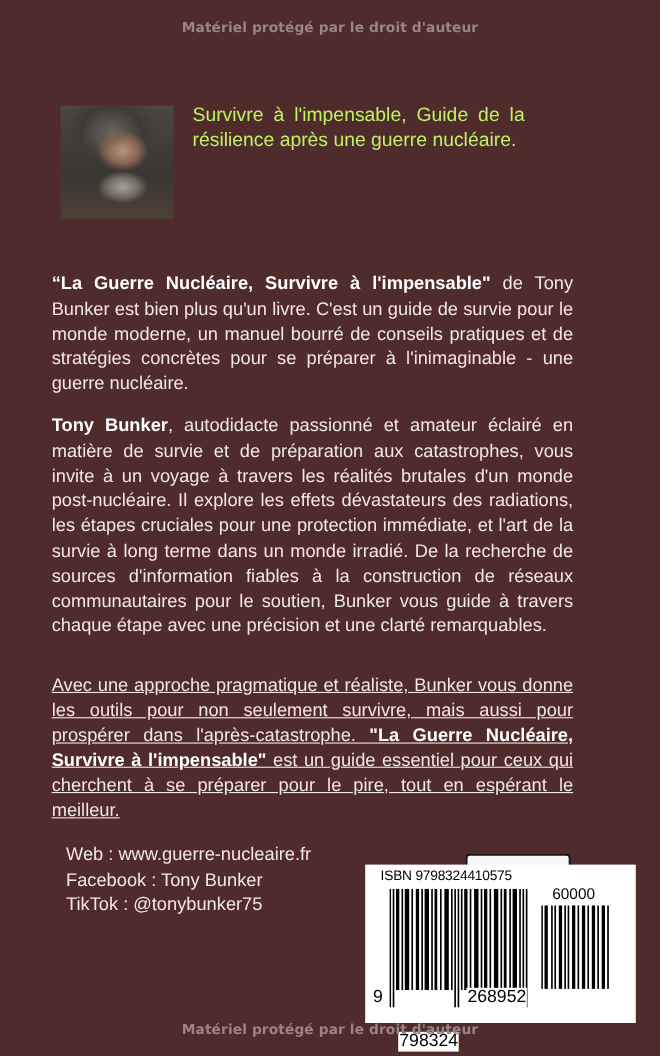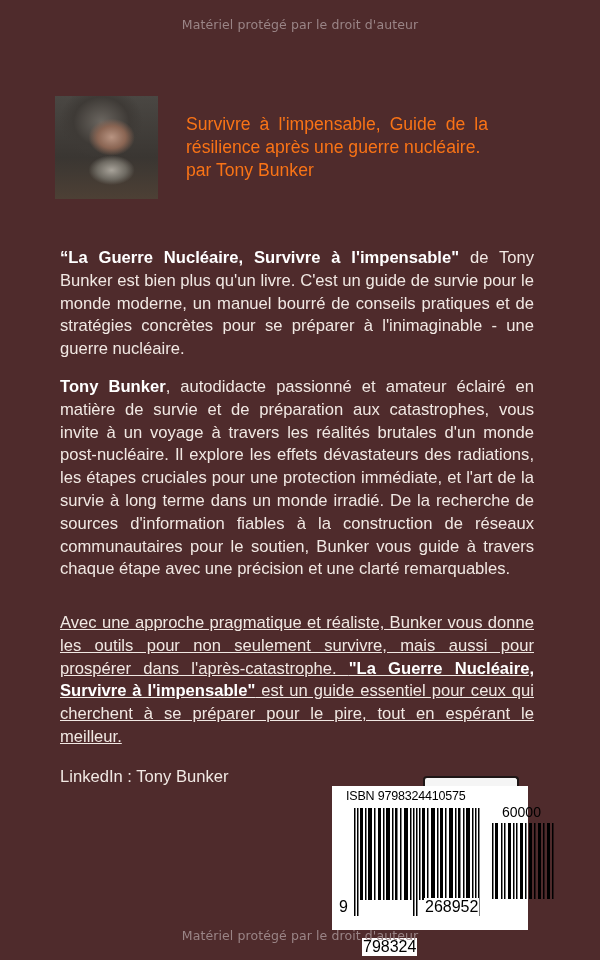"Matériel protégé par le droit" .watermark { font-weight: normal -> bold }
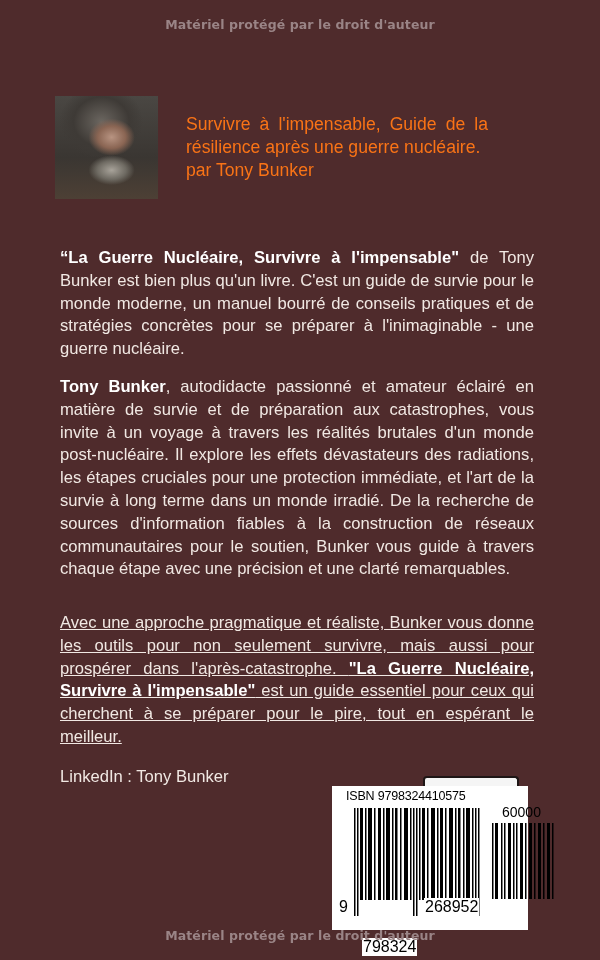"Survivre à l'impensable, Guide de" .header-title { color: #f97316 -> #bef264; left: 186px -> 175px; margin-top: 20px -> none }
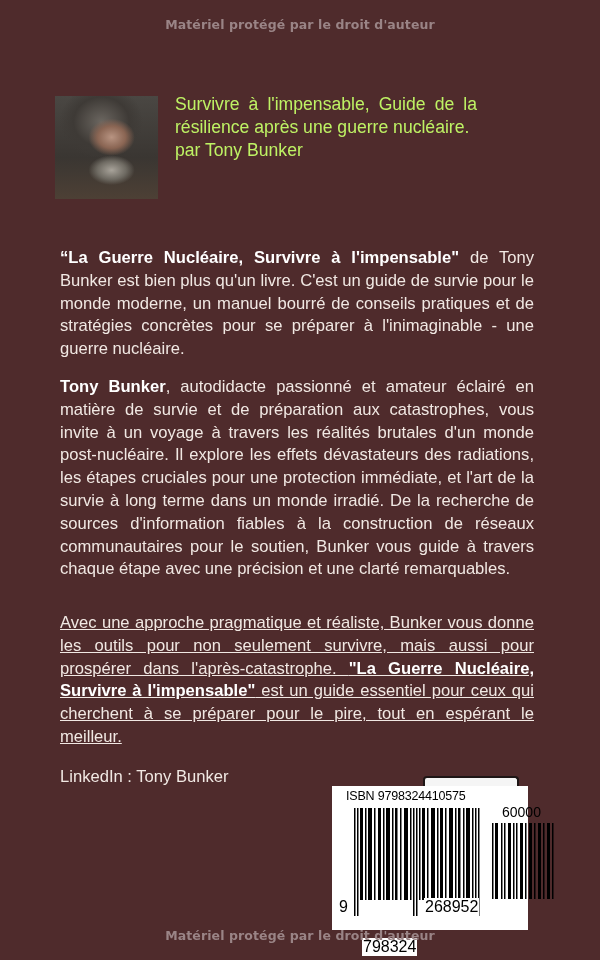"par Tony Bunker" span { html: <span>par Tony Bunker</span> -> none }
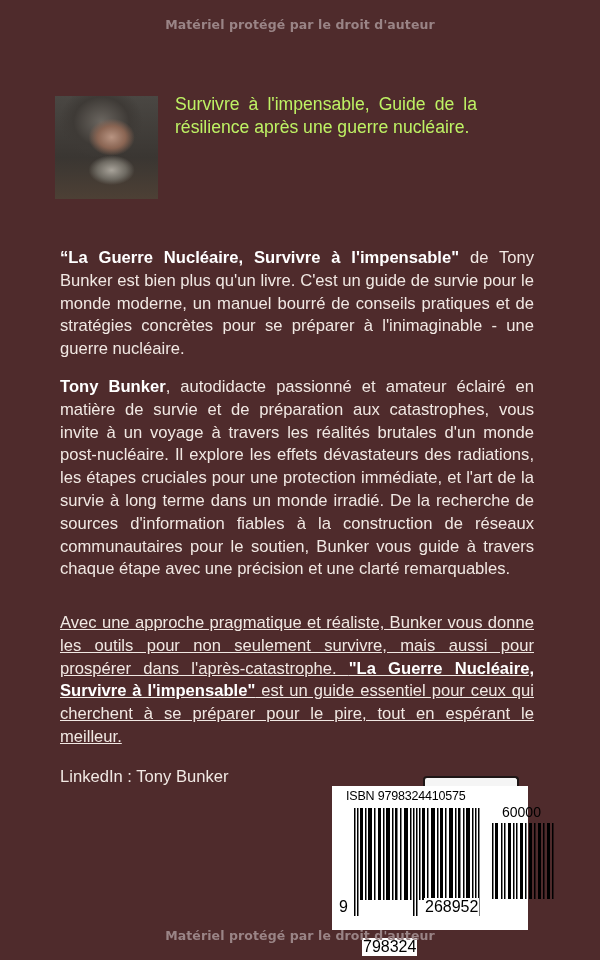"“La Guerre Nucléaire, Survivre à" .body-text { left: 60px -> 47px }
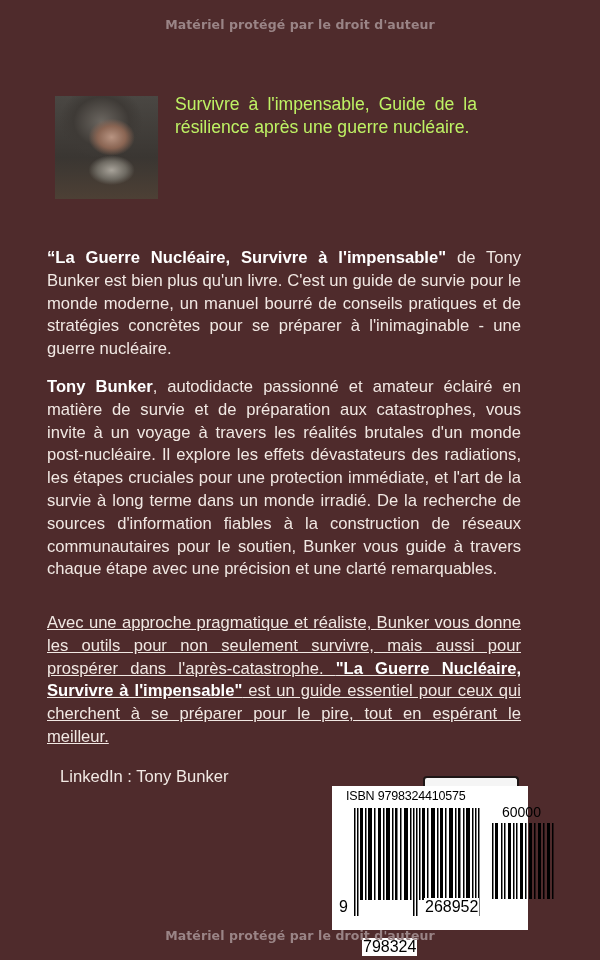"Web : www.guerre-nucleaire.fr" div { html: none -> <div>Web : www.guerre-nucleaire.fr</div> }
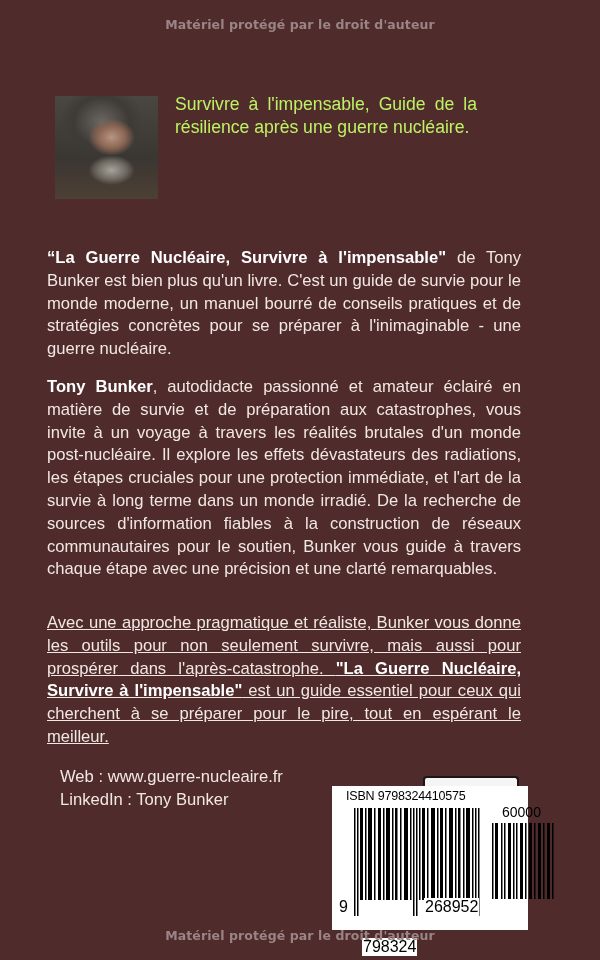"Facebook : Tony Bunker" div { html: none -> <div>Facebook : Tony Bunker</div> }
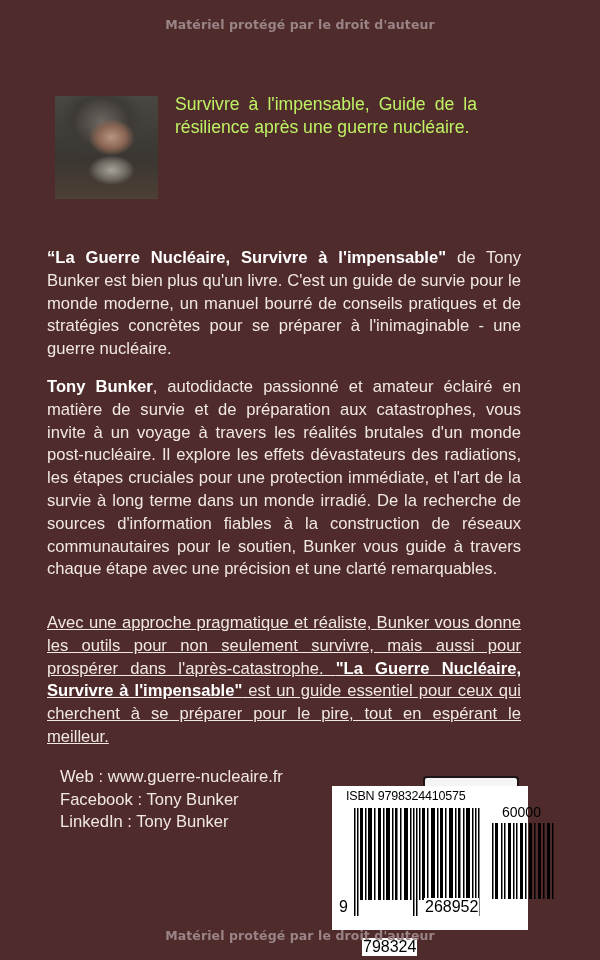"ISBN 9798324410575" .barcode-box { width: 196px -> 246px }
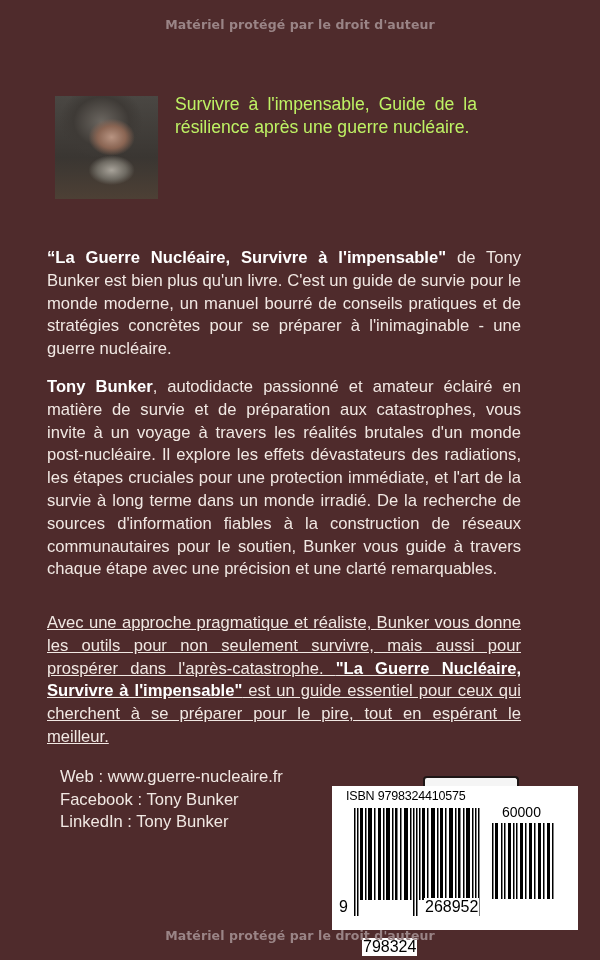"TikTok : @tonybunker75" div { html: none -> <div>TikTok : @tonybunker75</div> }
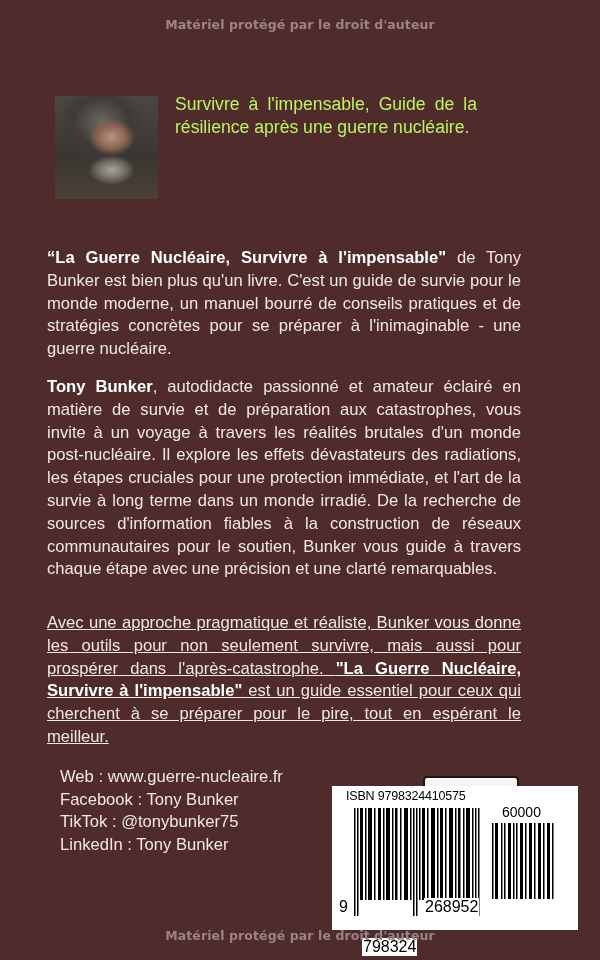"LinkedIn : Tony Bunker" div { html: <div>LinkedIn : Tony Bunker</div> -> none }
